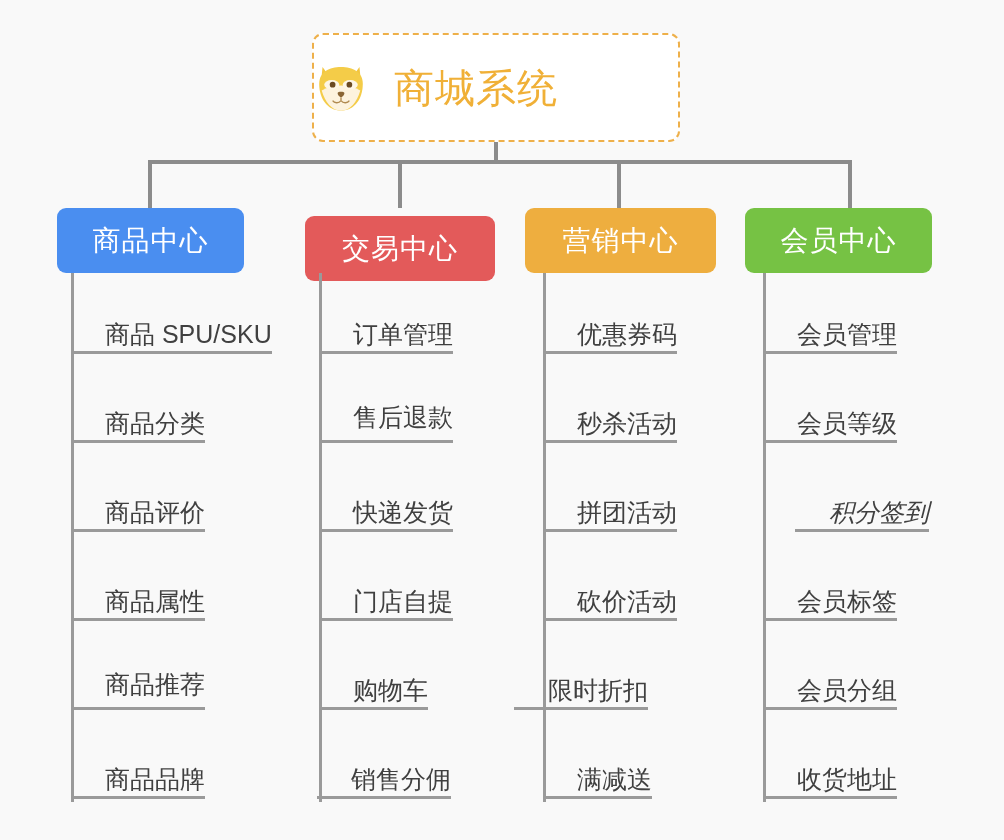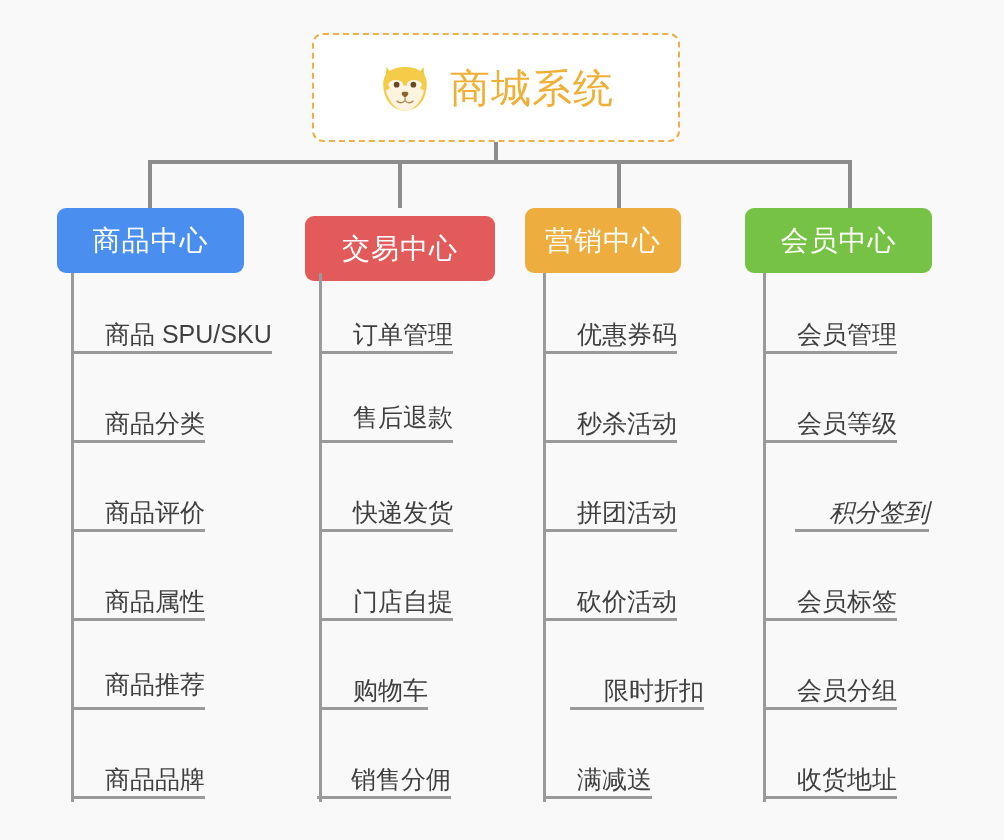"商城系统" .root-node { gap: 18px -> 26px; justify-content: center -> flex-start }
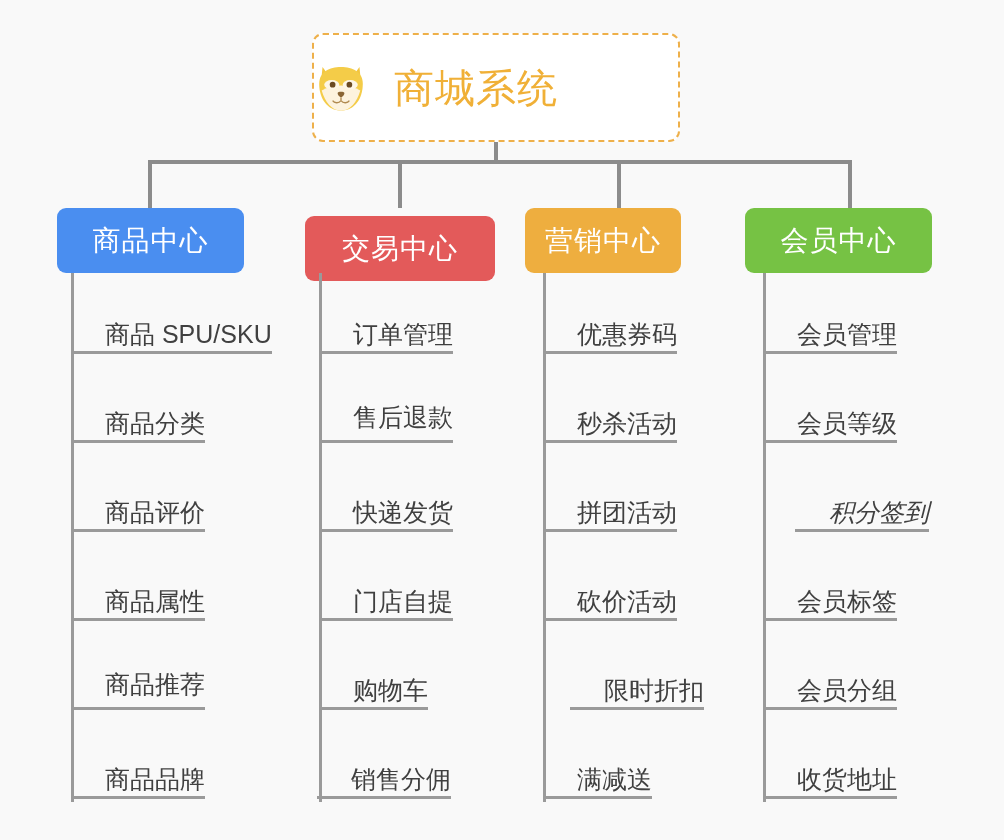"营销中心" div.cat-box { width: 156px -> 191px }
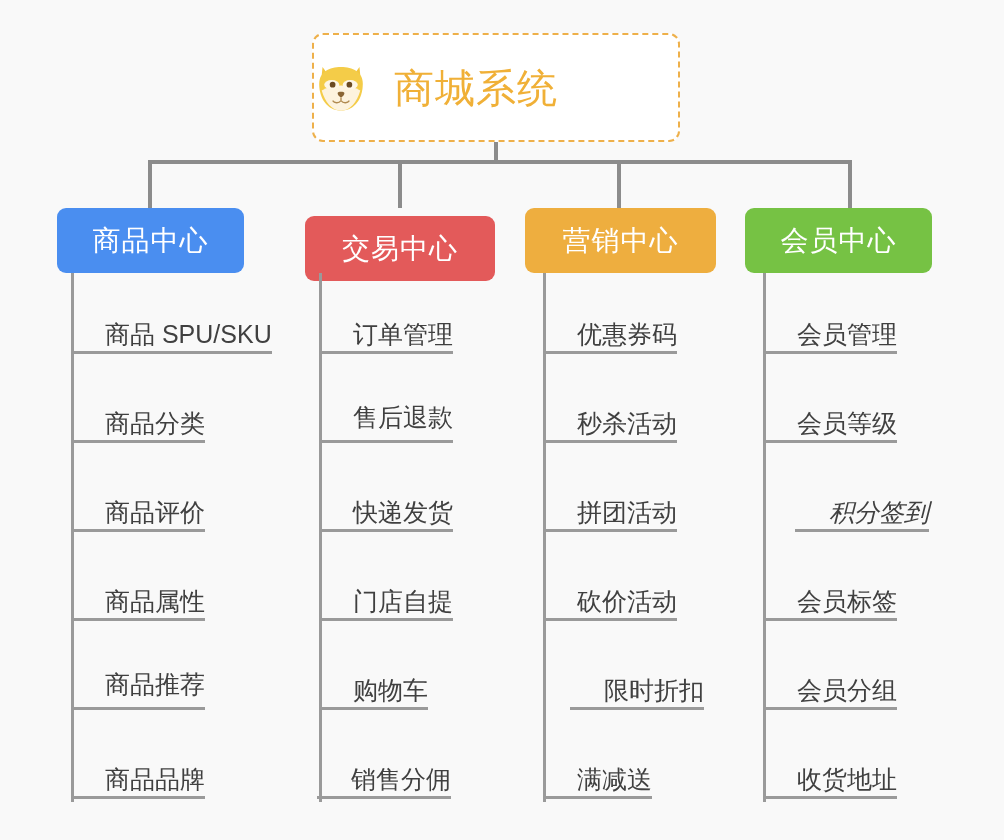"限时折扣" div.leaf { left: 570px -> 514px }
